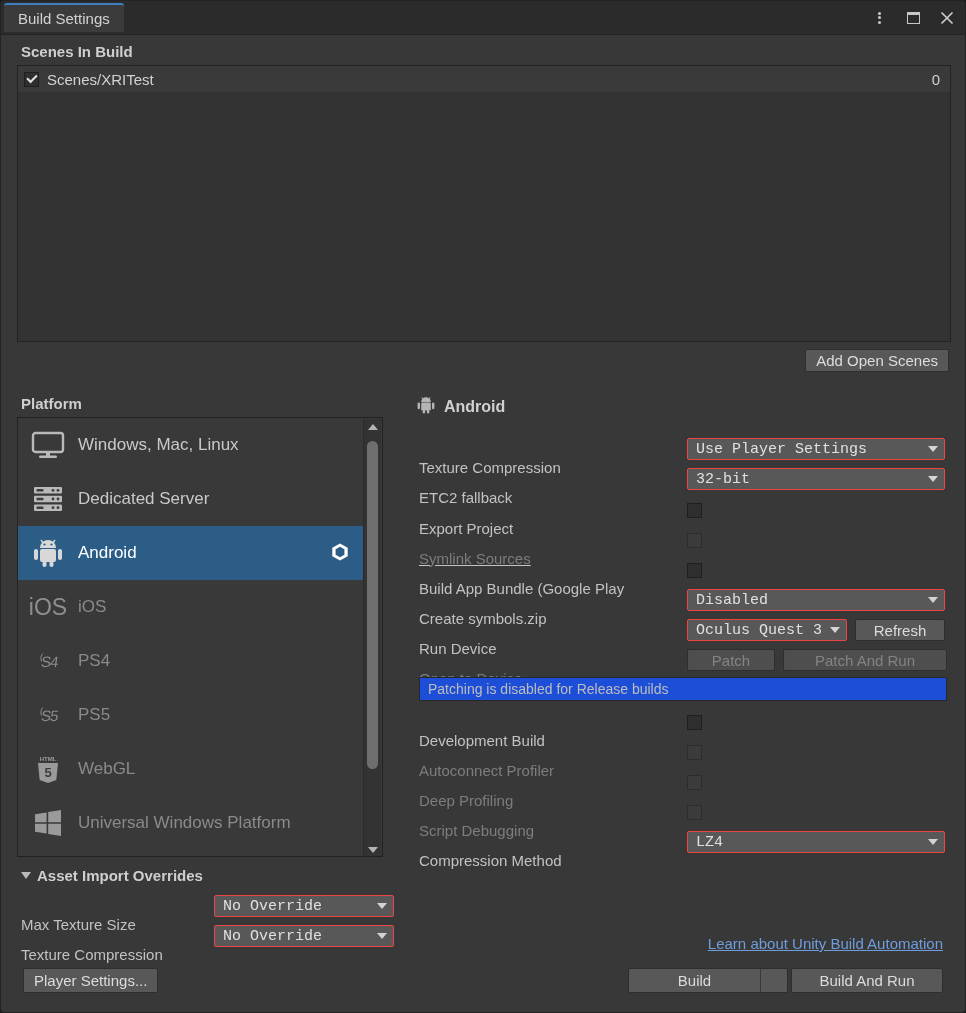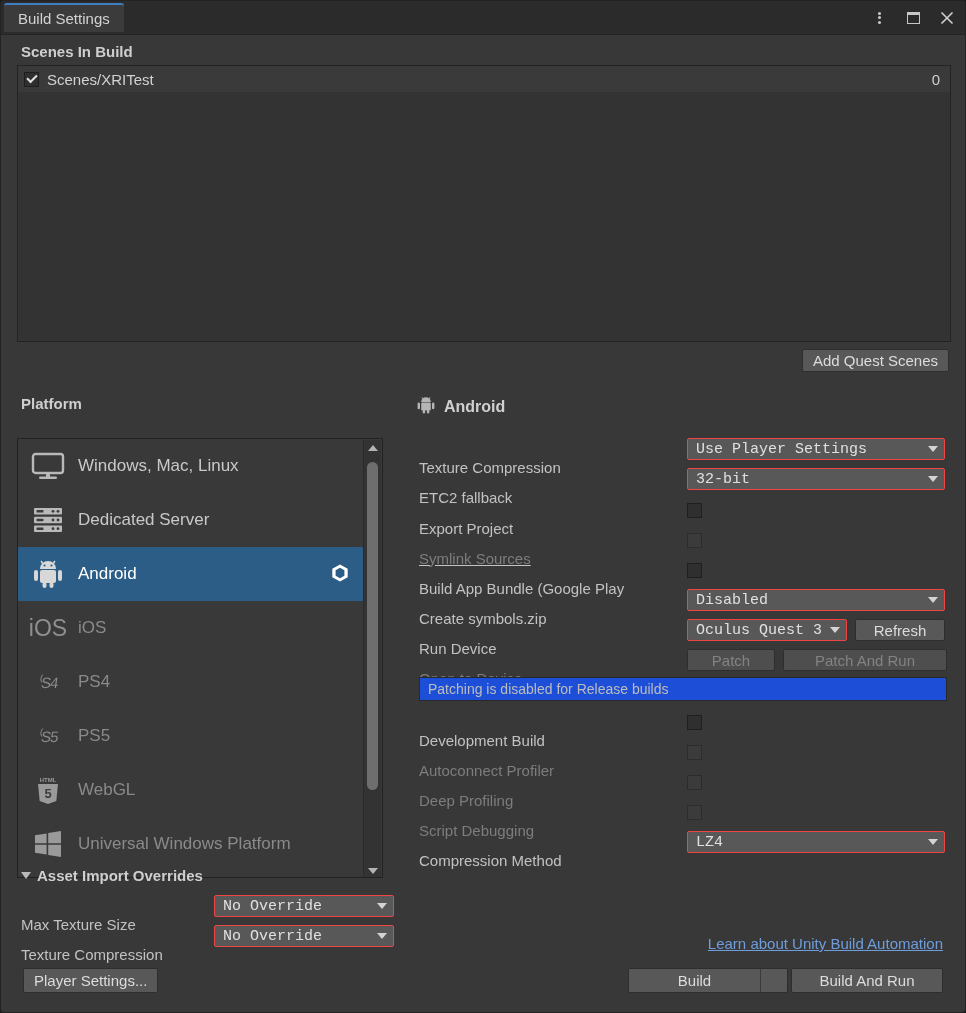"Add Quest Scenes" div.btn { text: Quest -> Open }
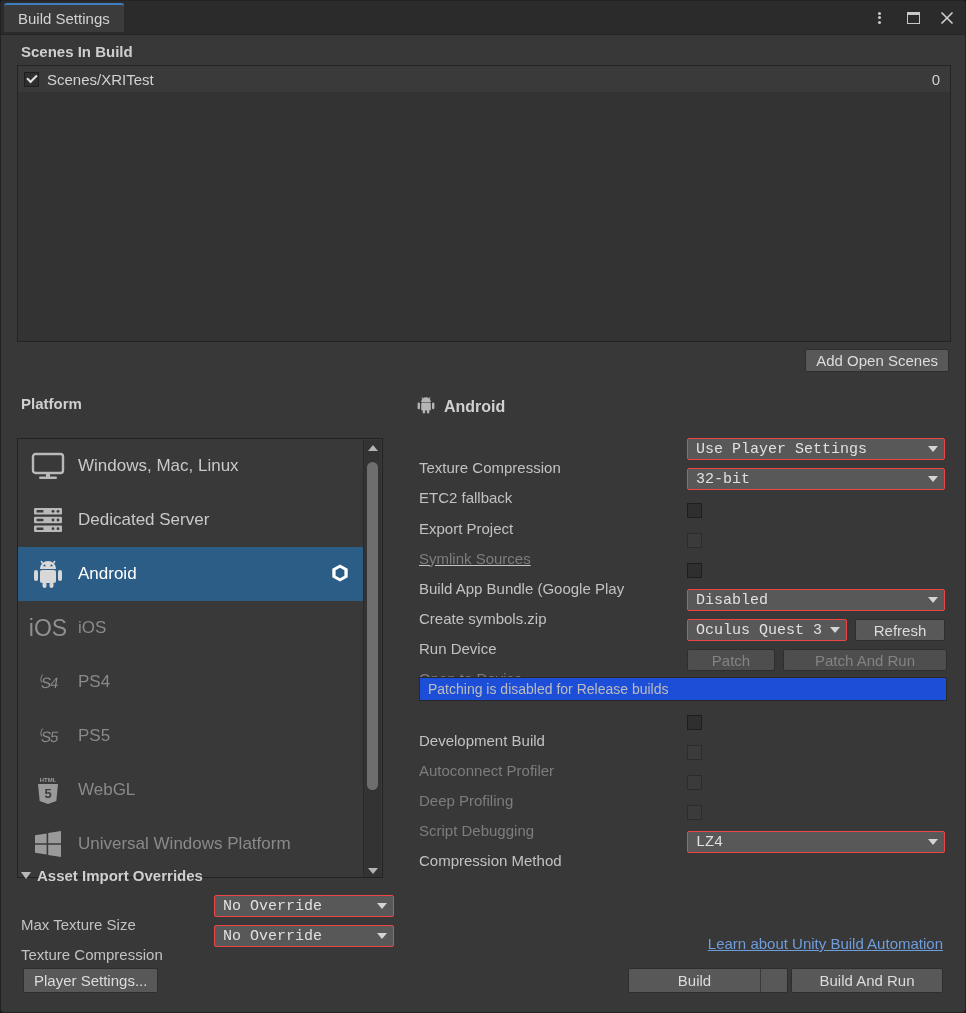"Windows, Mac, Linux" #platform-box { top: 437px -> 416px }
